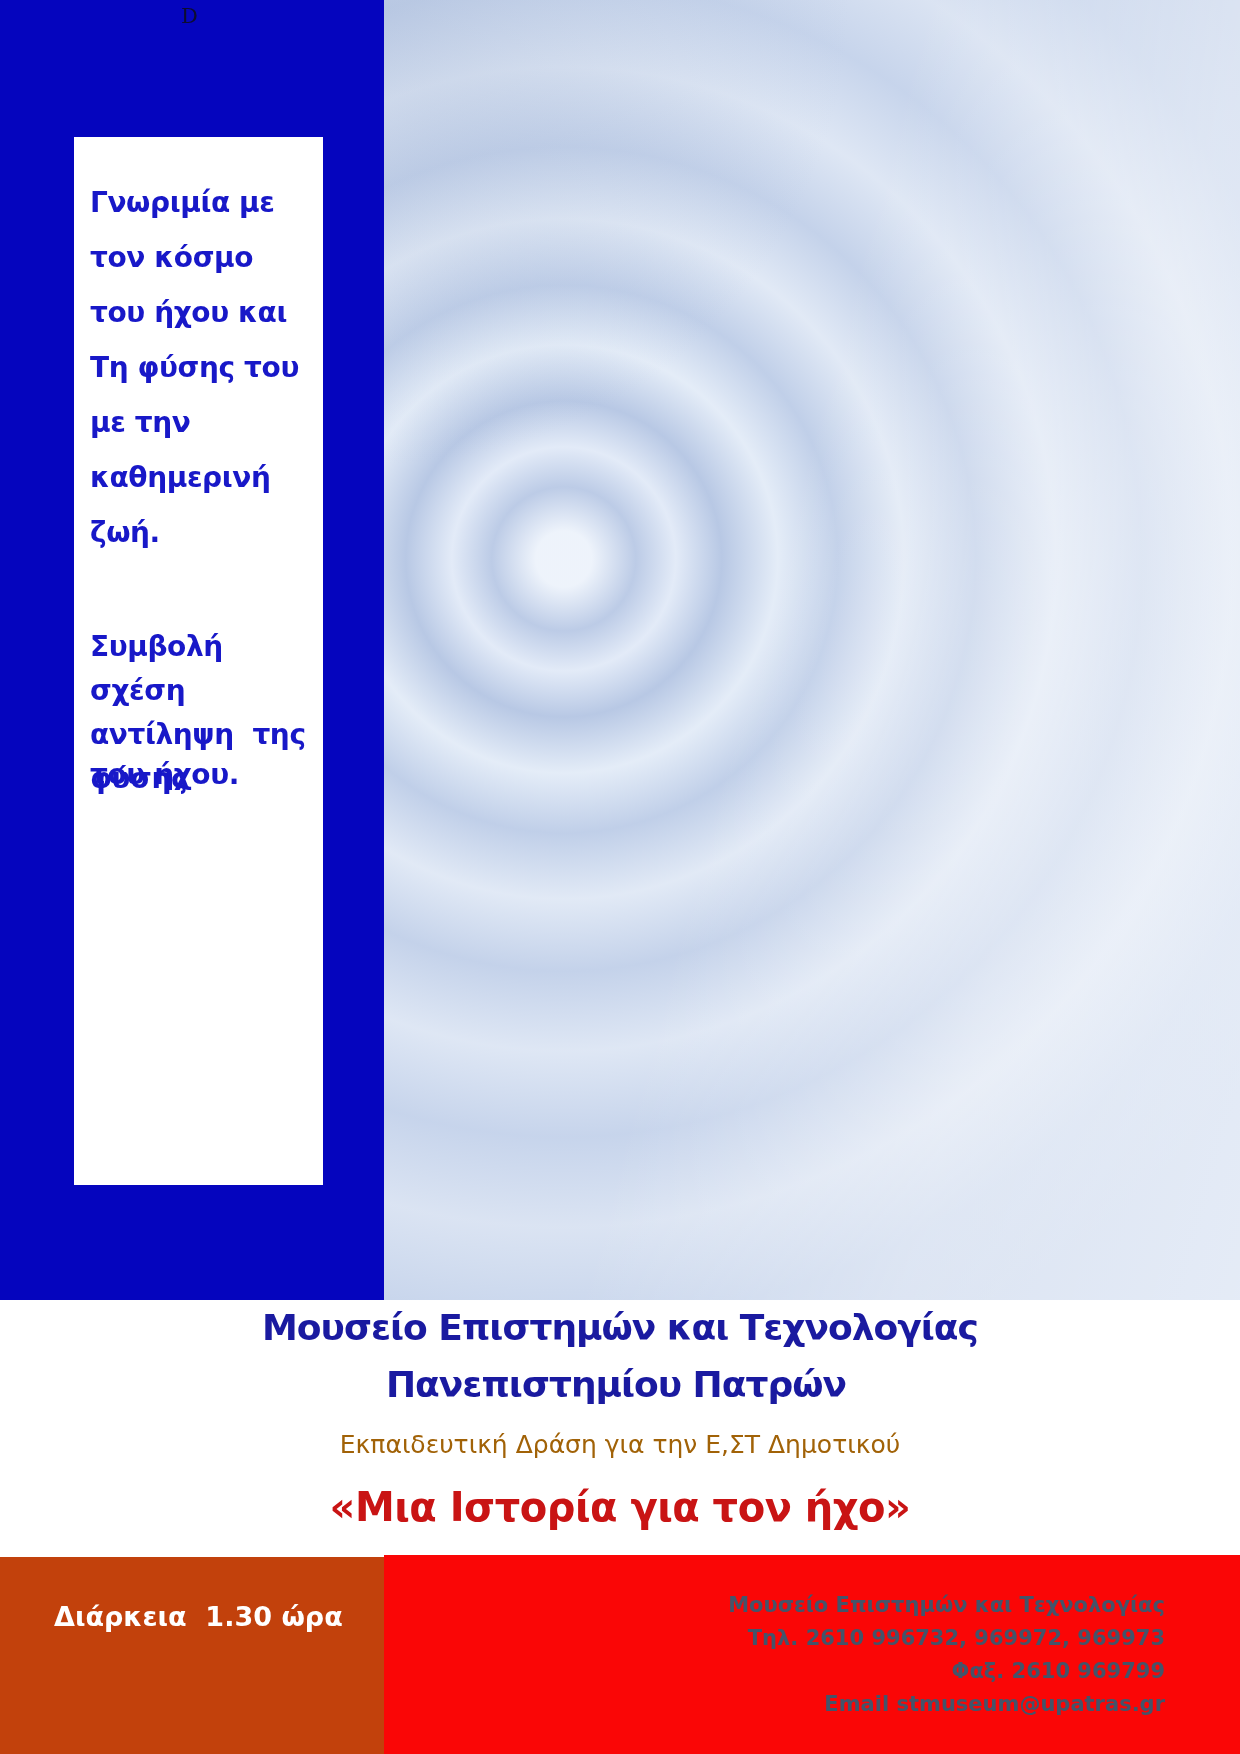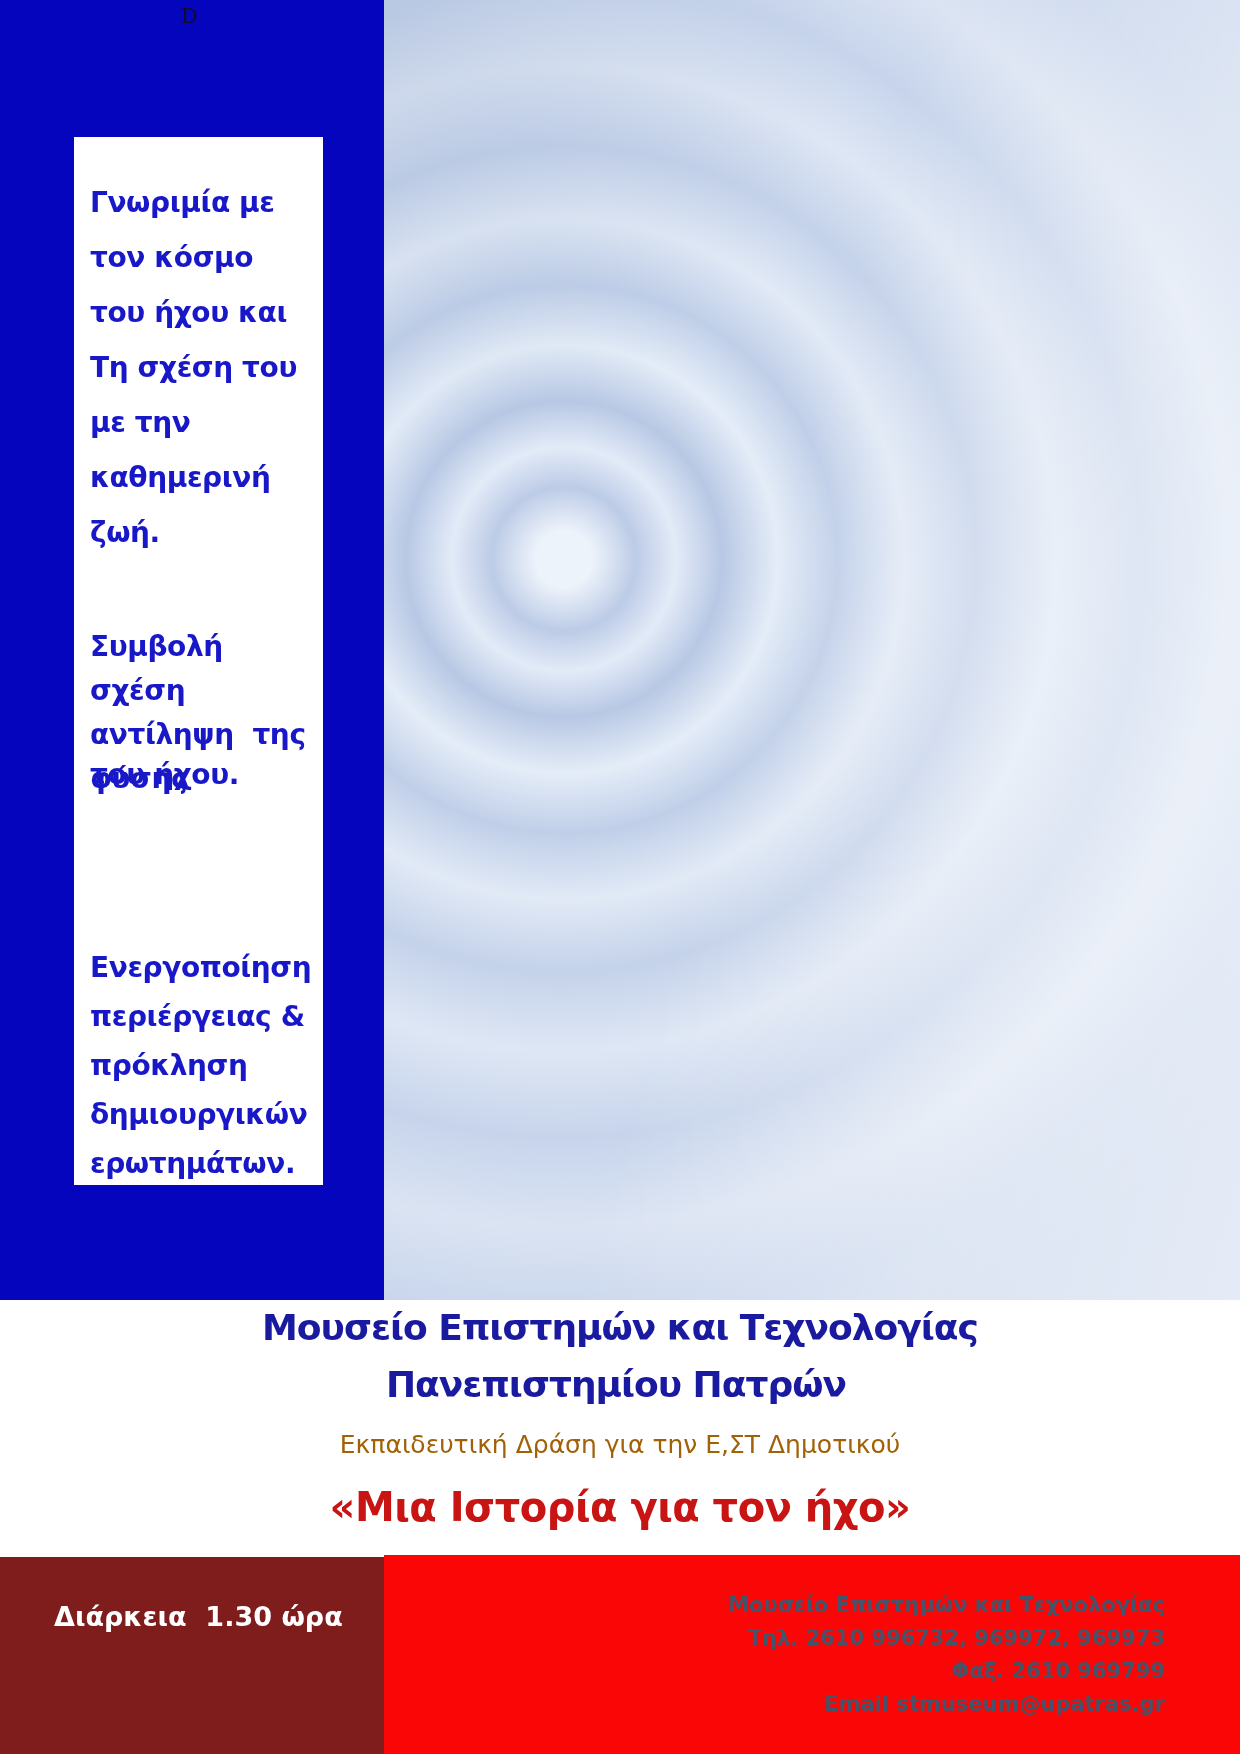"Γνωριμία με" div.para { text: σχέση -> φύσης }
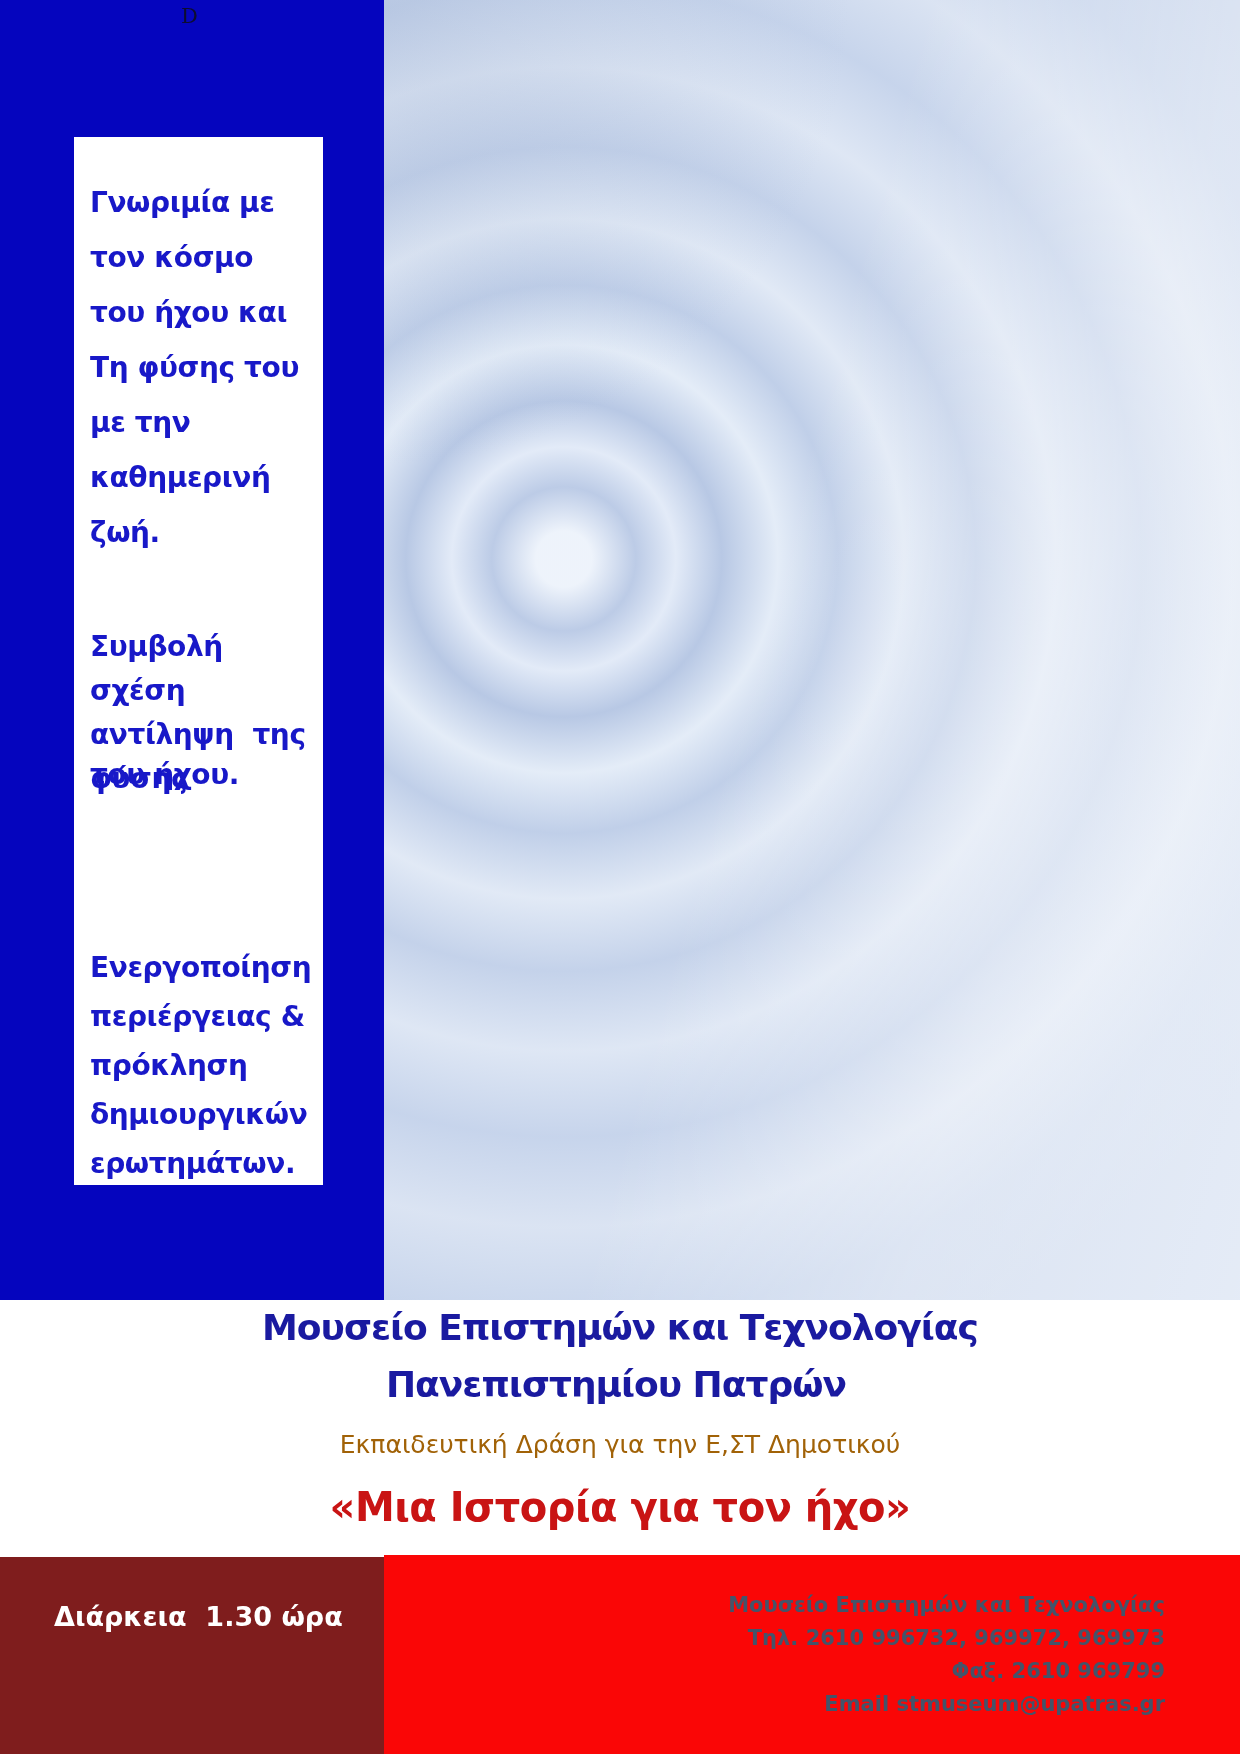"Ενεργοποίηση" div.para { html: <div>Ενεργοποίηση περιέργειας &amp; πρόκληση δημιουργικών ερωτημάτων.</div> -> none }
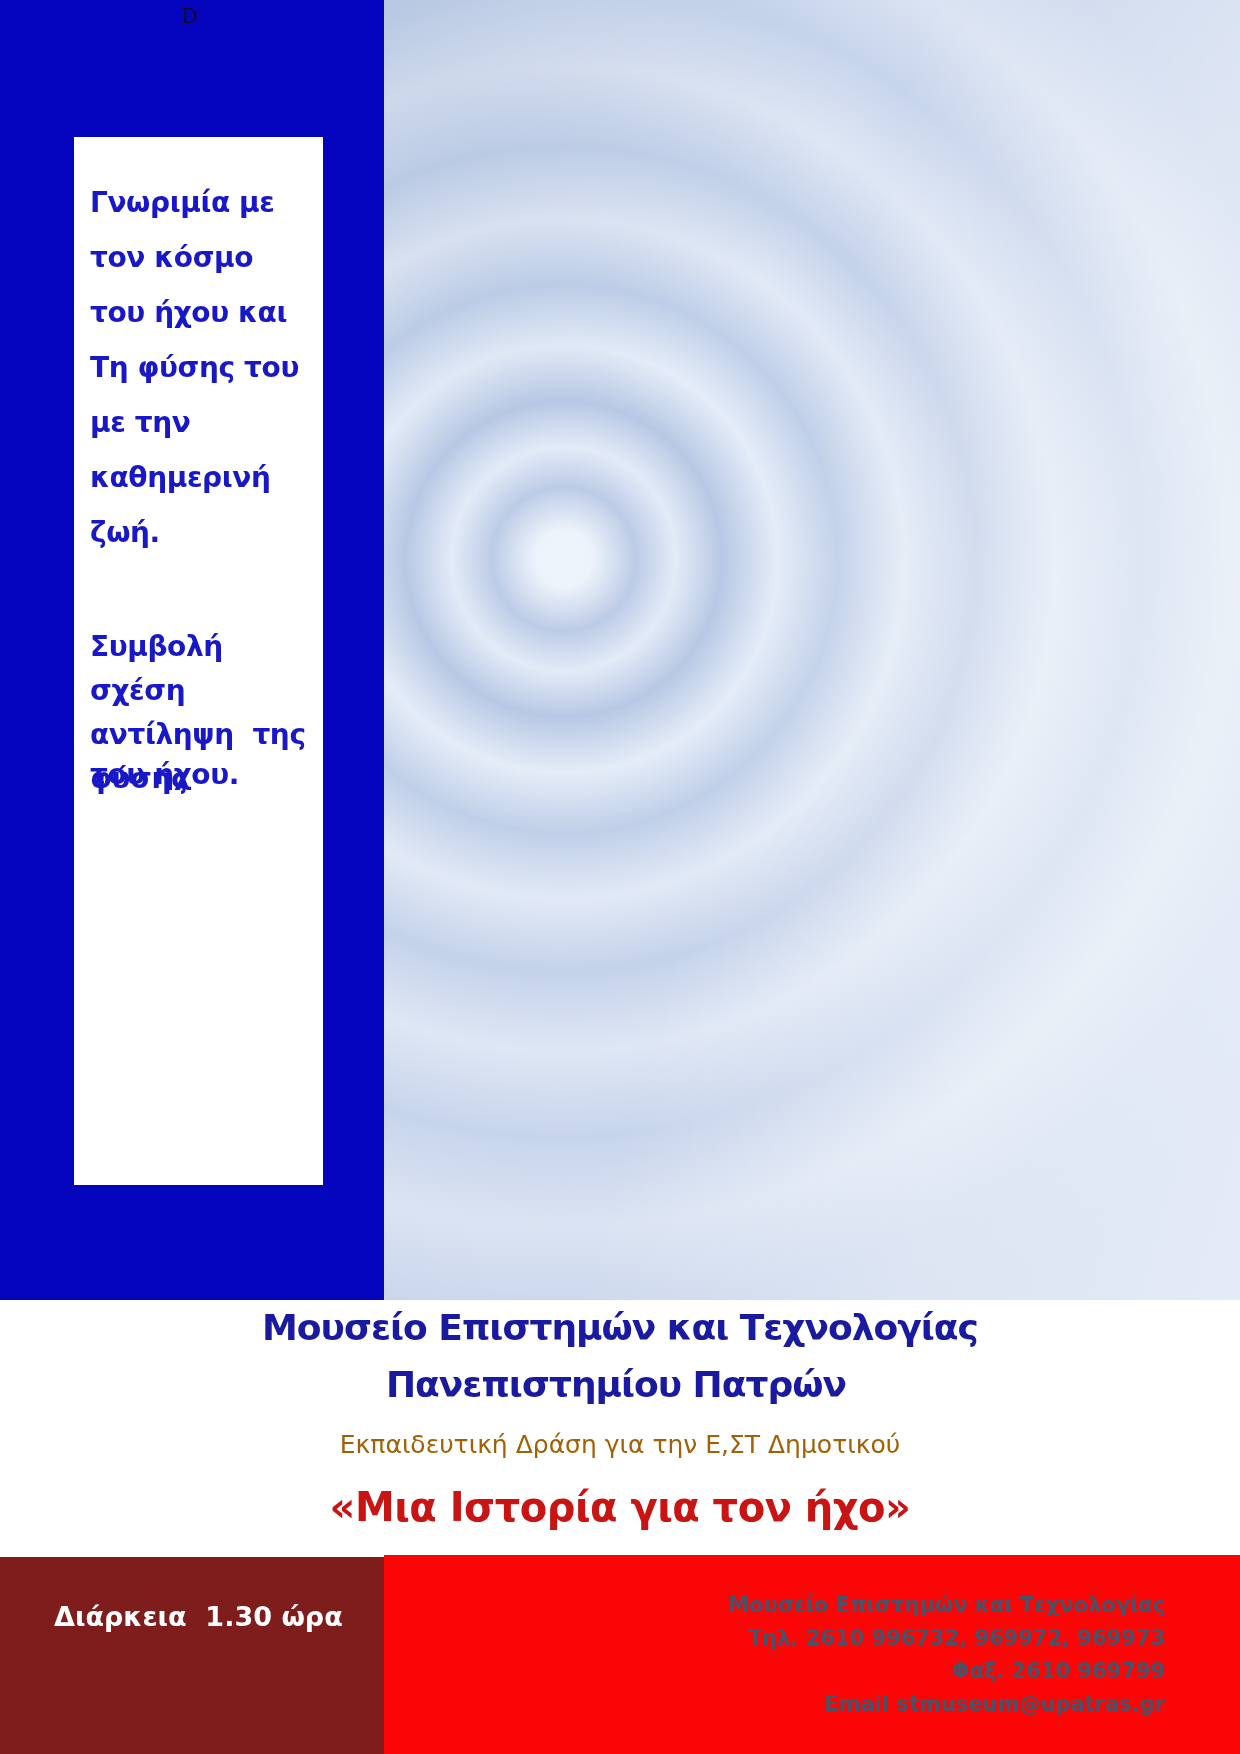"Διάρκεια 1.30 ώρα" .footer-blue { background: #7f1d1d -> #c2410c }
